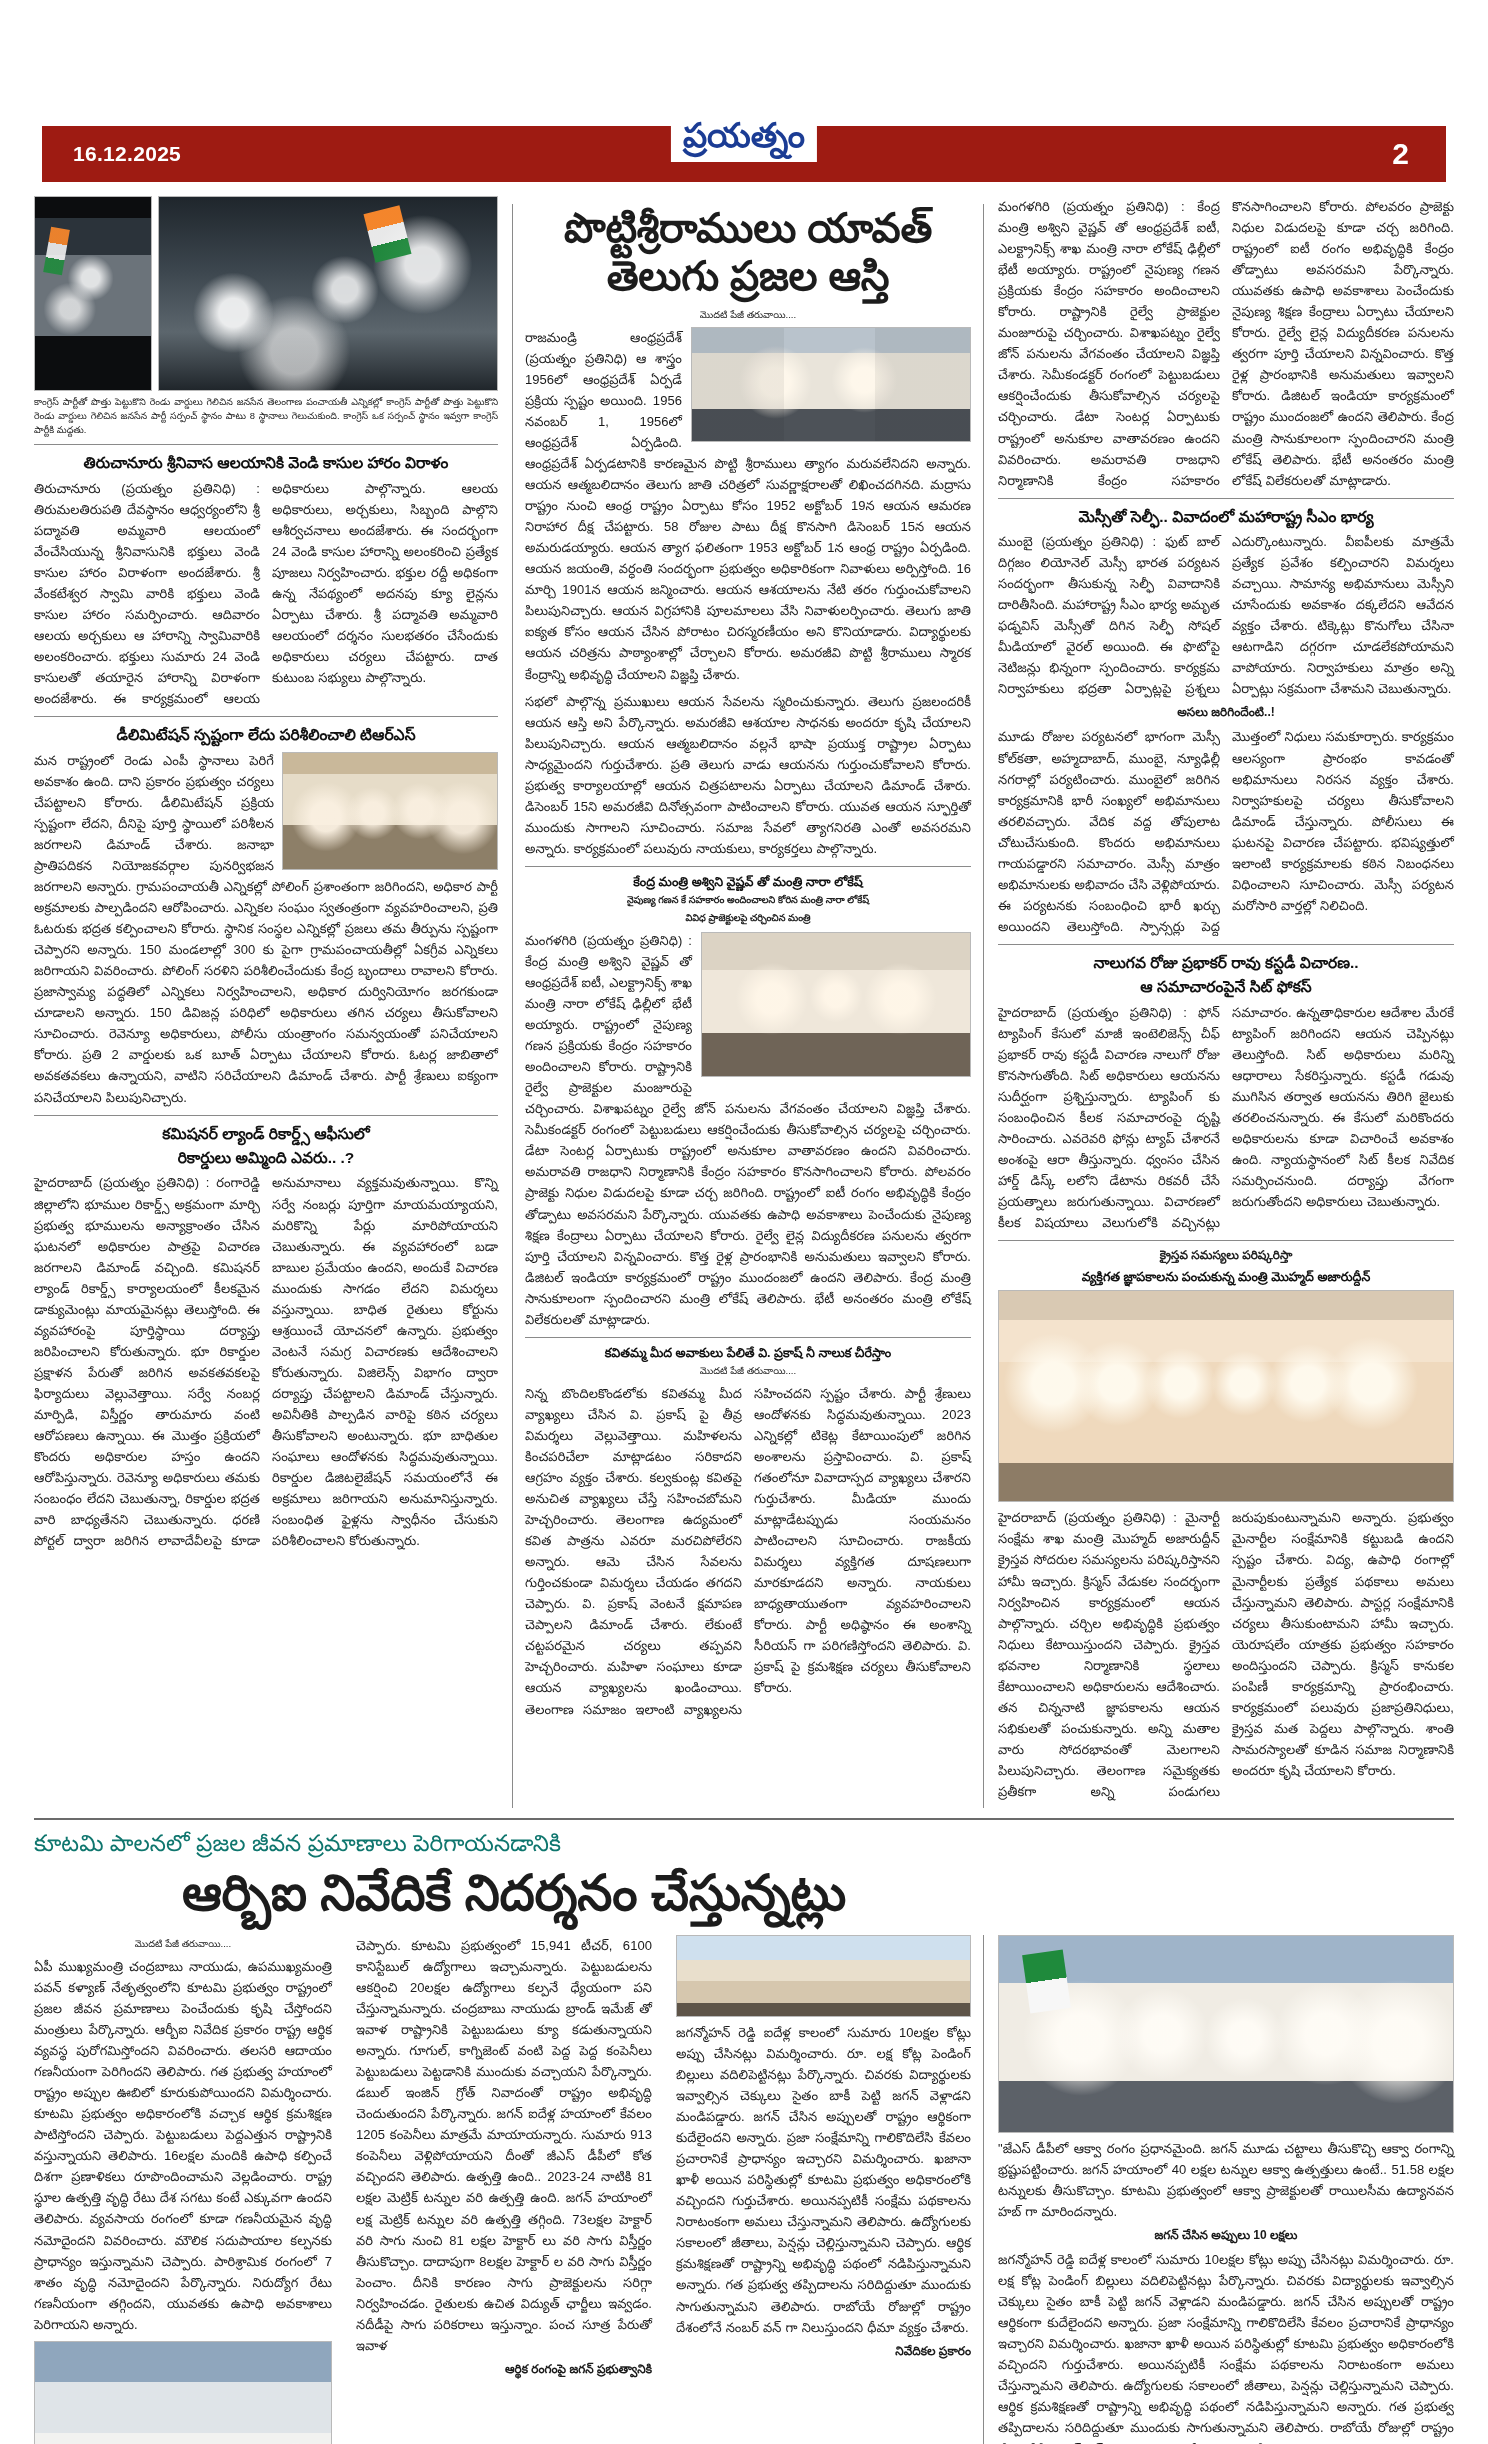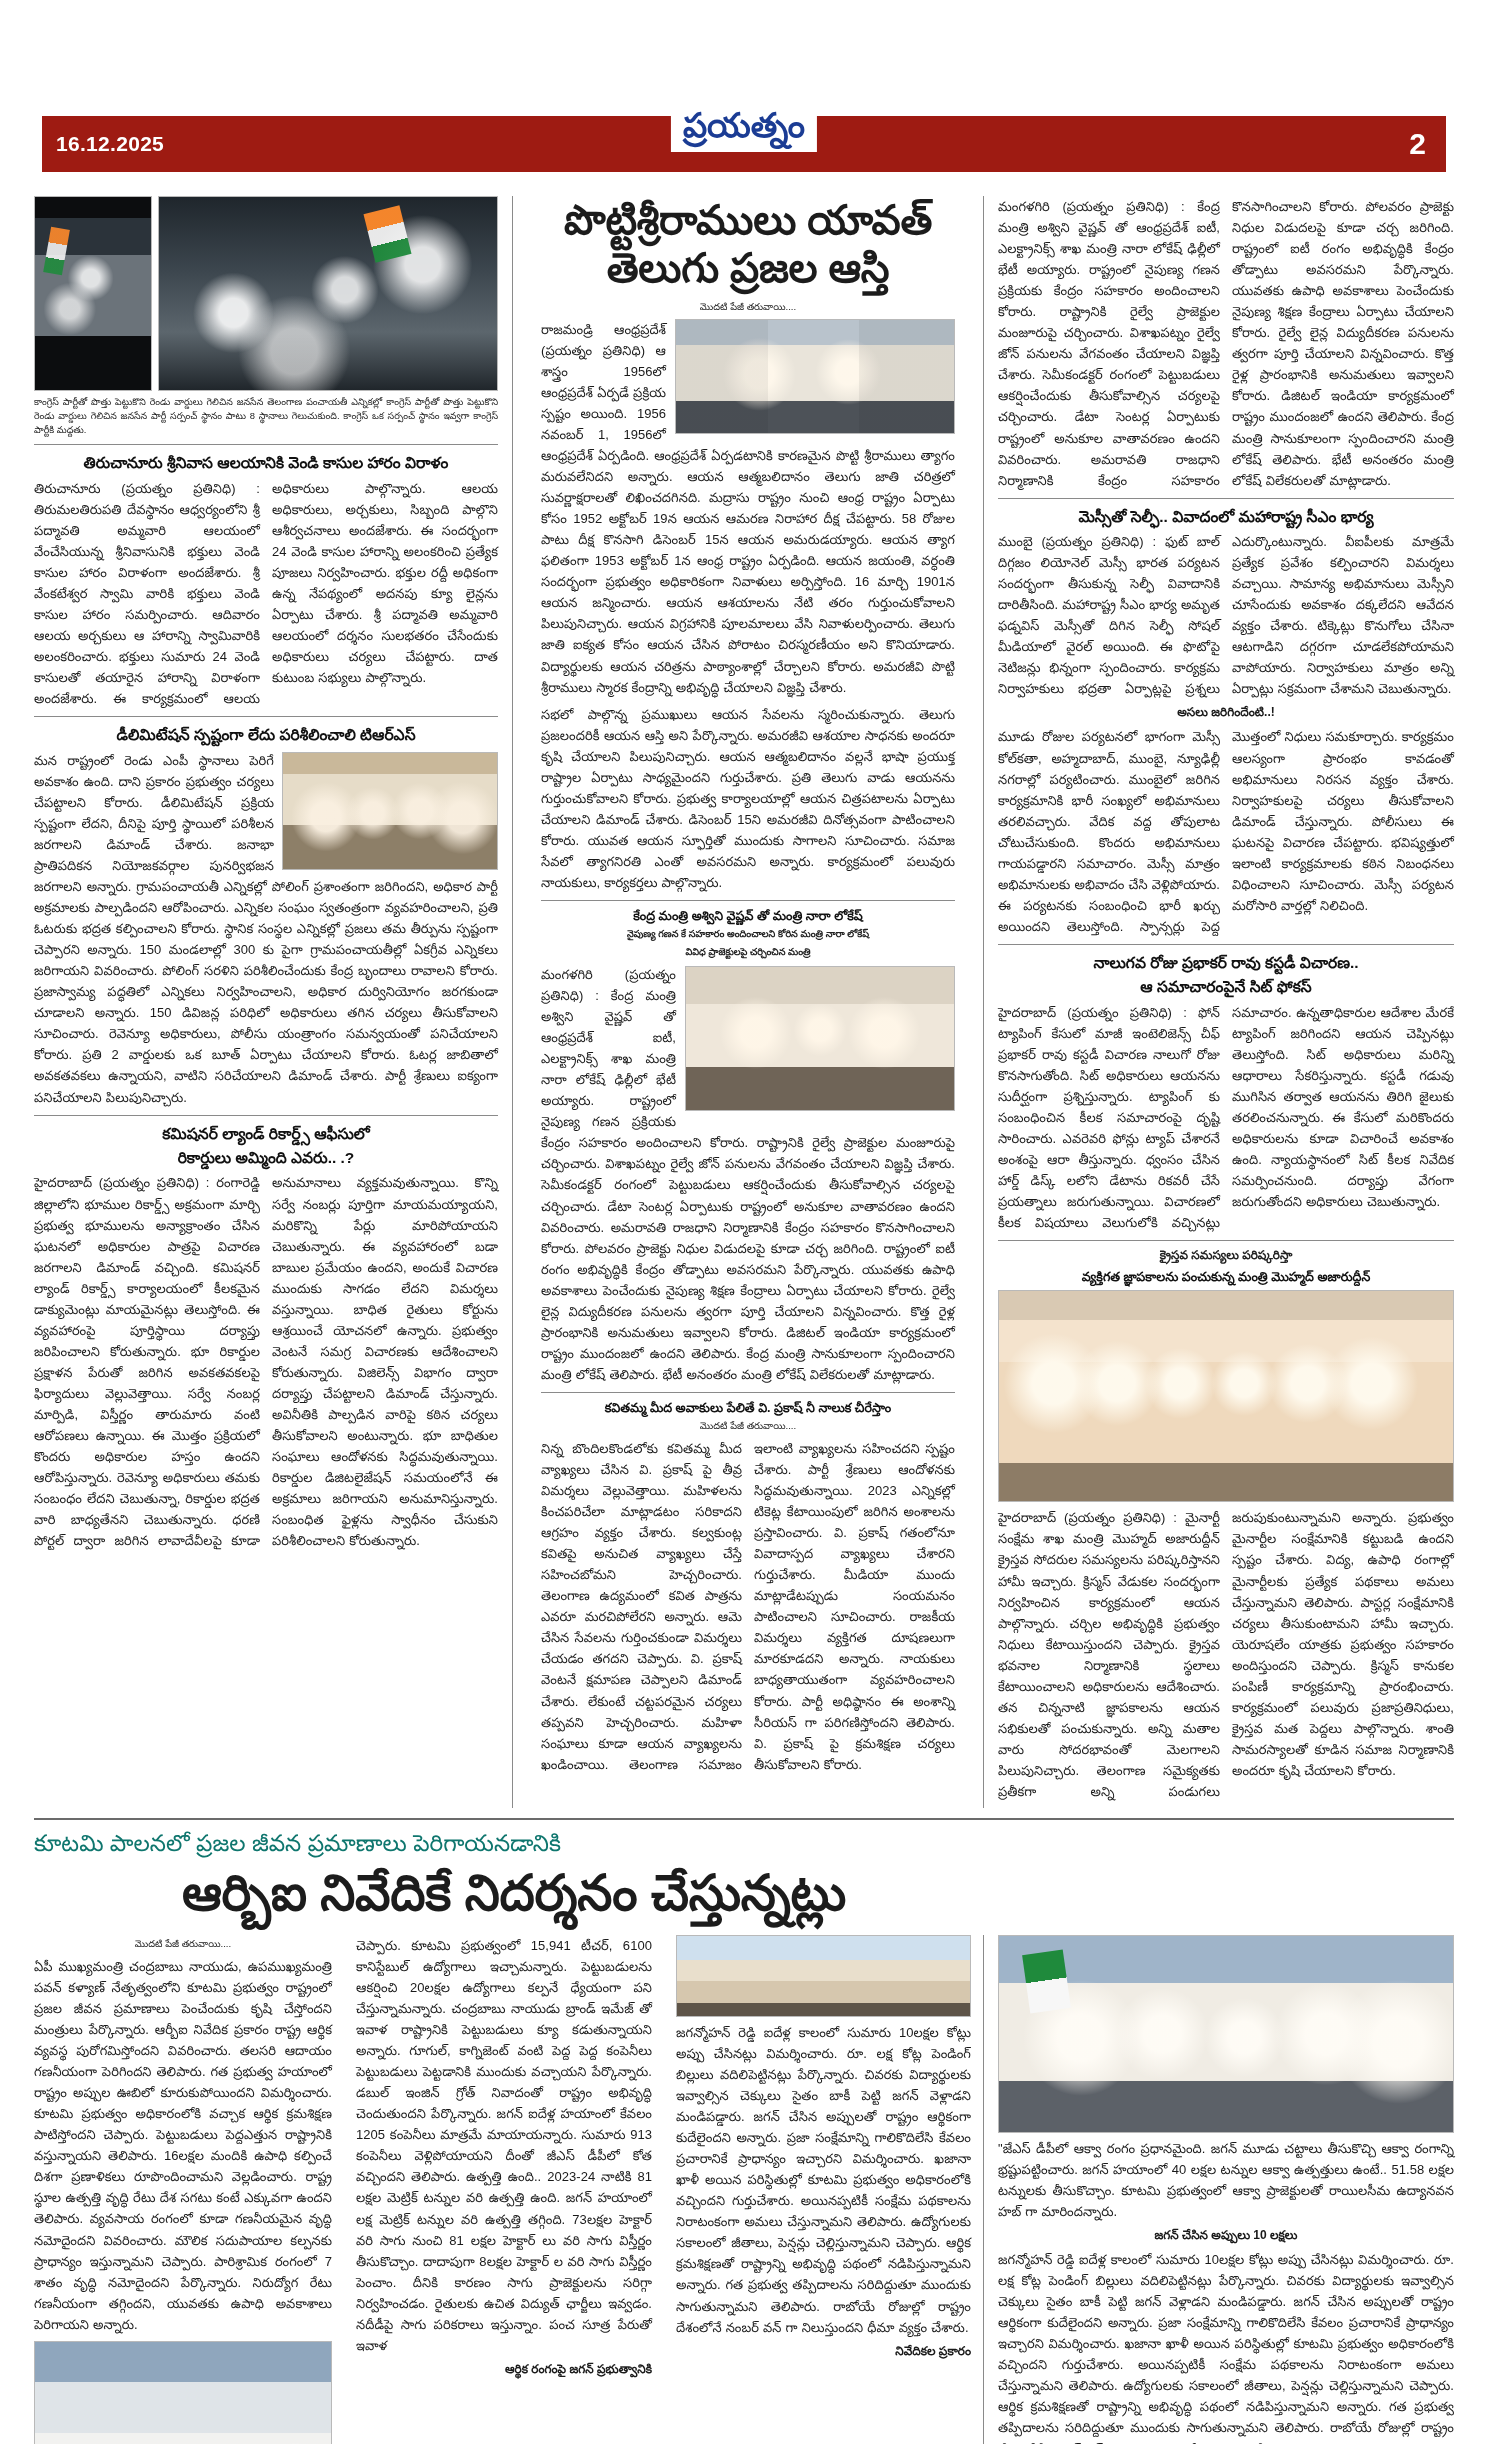"16.12.2025" .masthead { padding: 0 14px -> 0 31px; top: 116px -> 126px }
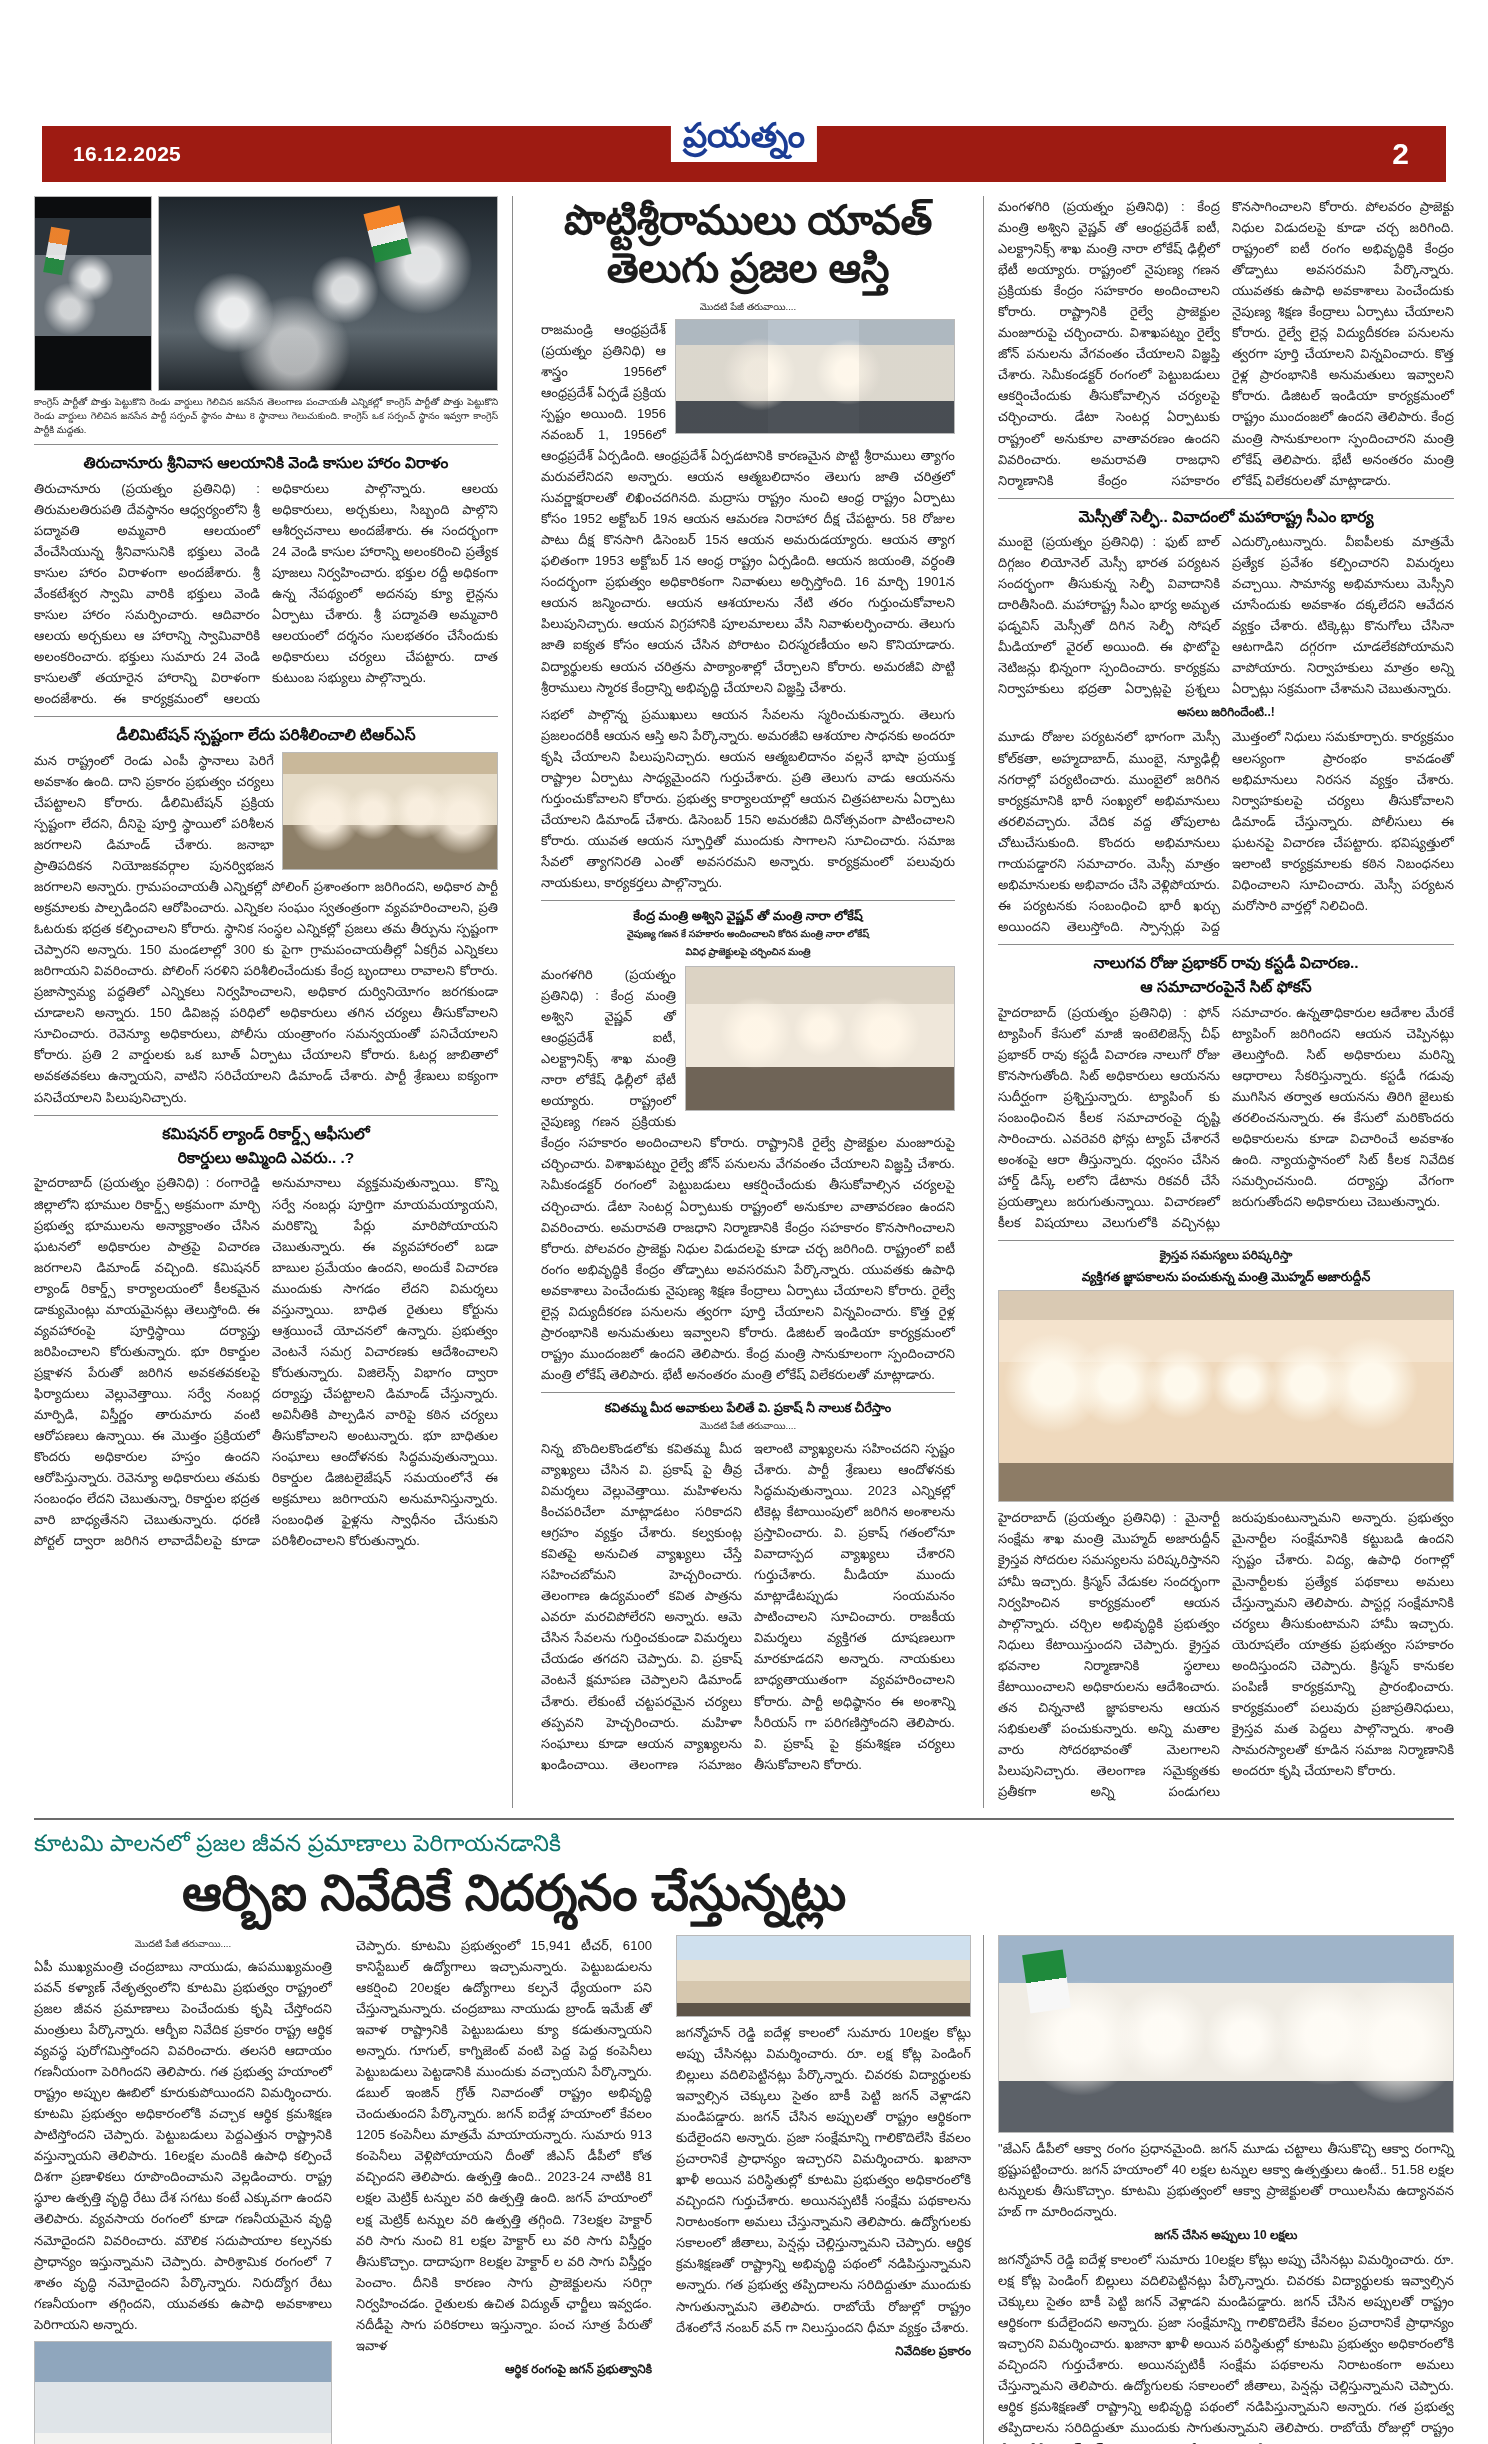"పొట్టిశ్రీరాములు యావత్ తెలుగు ప్రజల" .col-mid { margin-top: none -> 8px; padding: 0 28px -> 0 12px }
